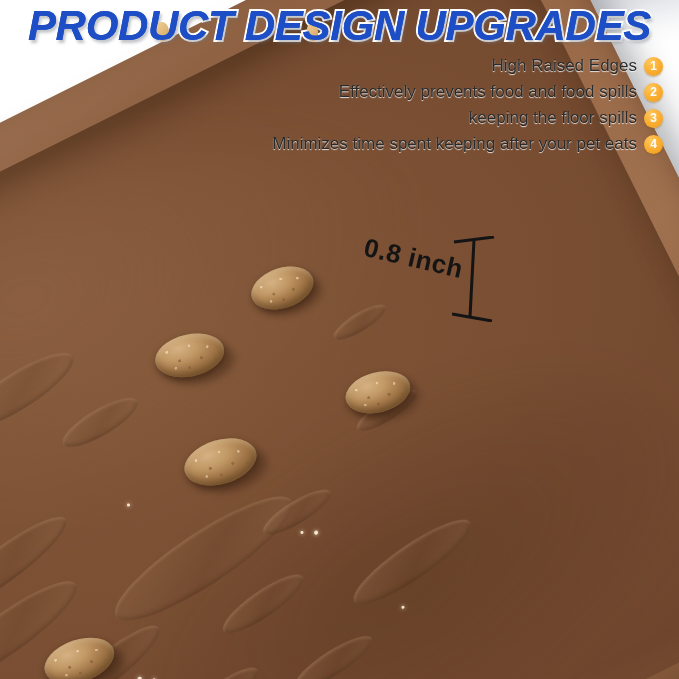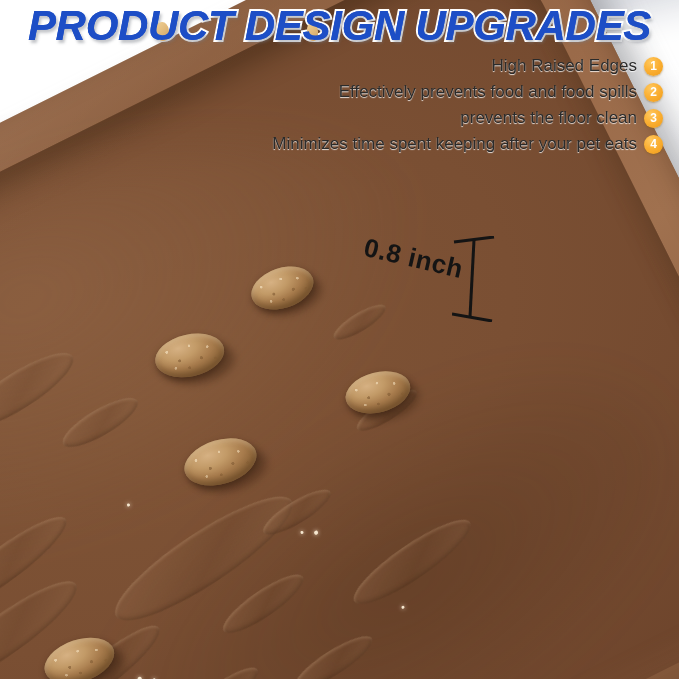"prevents the floor clean" span.bullet-text { text: prevents the floor clean -> keeping the floor spills }
